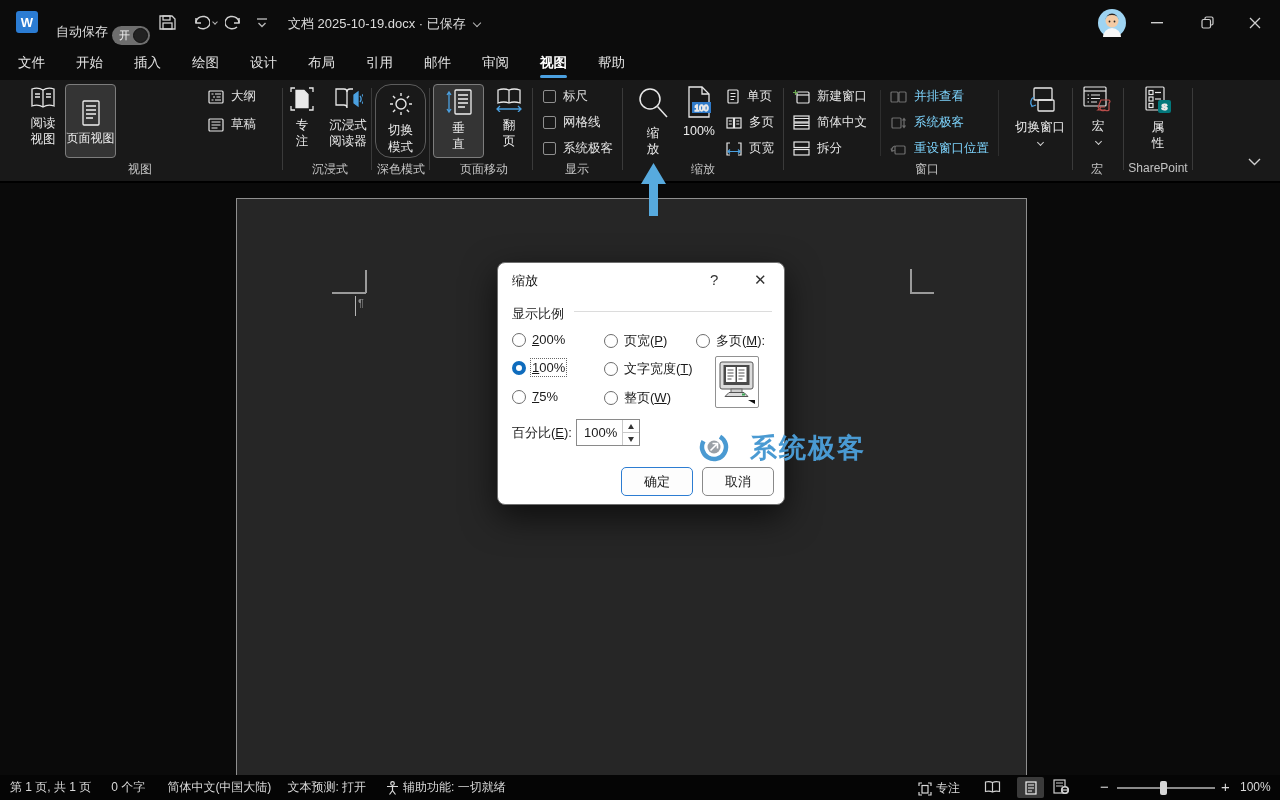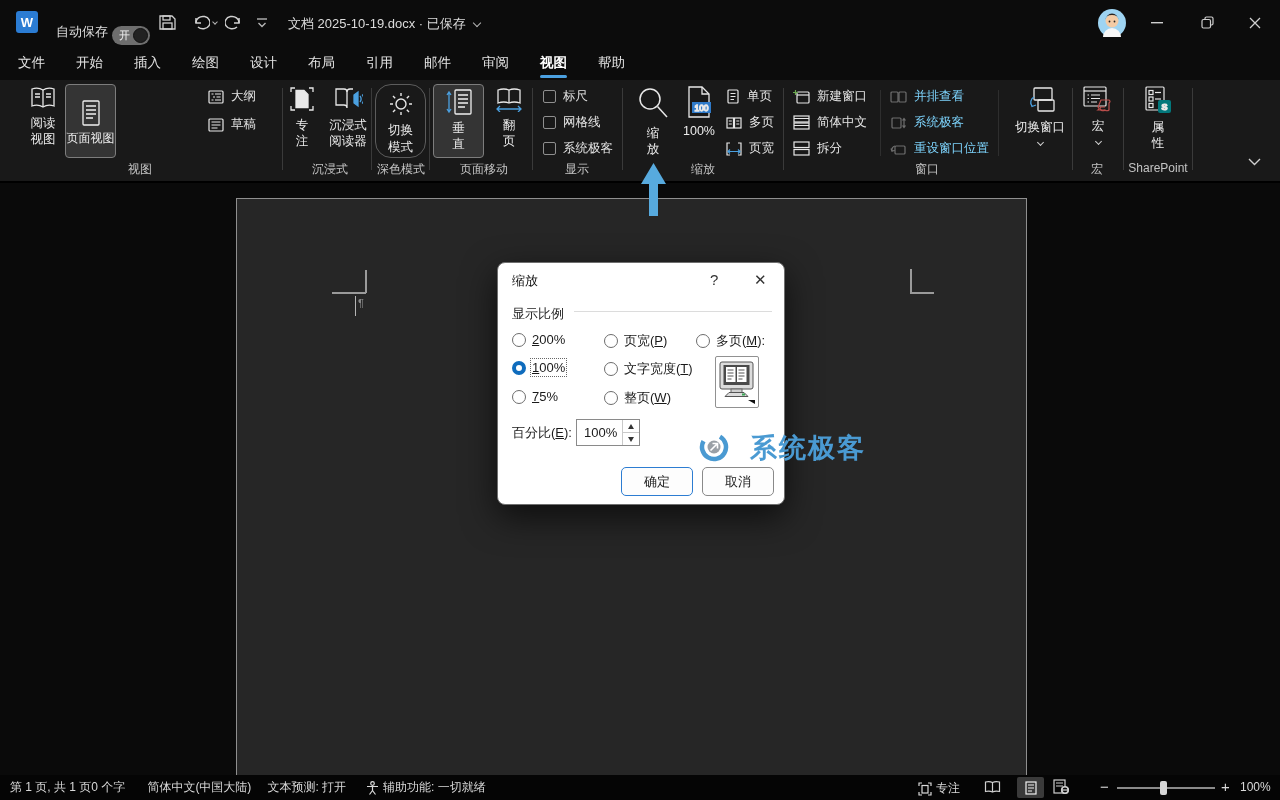"0 个字" span.sb-item { margin-left: none -> 20px }
